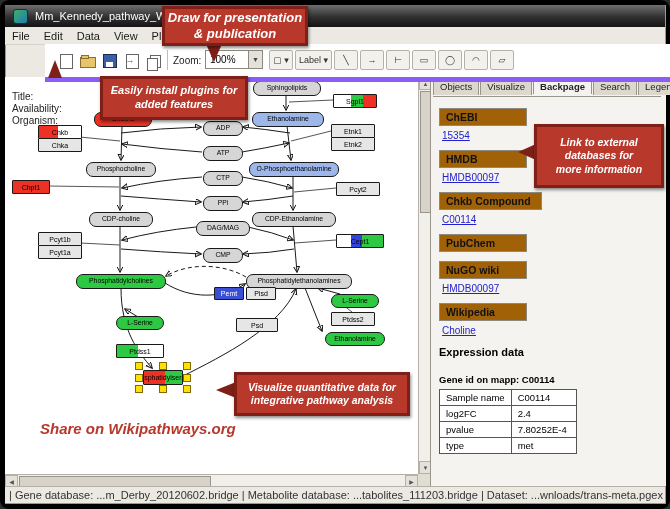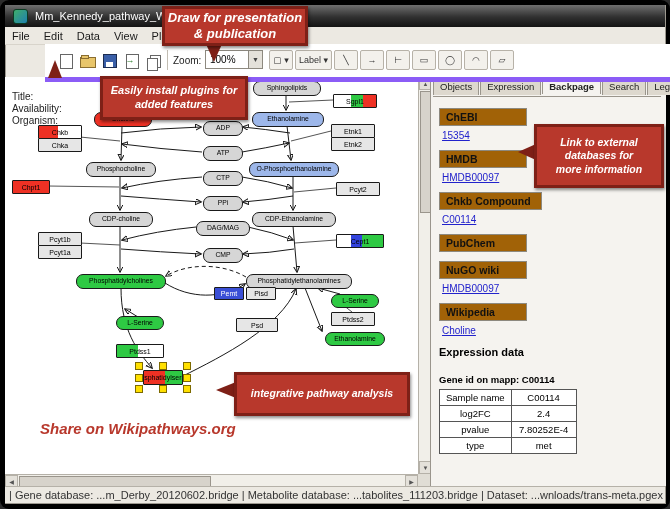"Expression" span.tab { text: Expression -> Visualize }
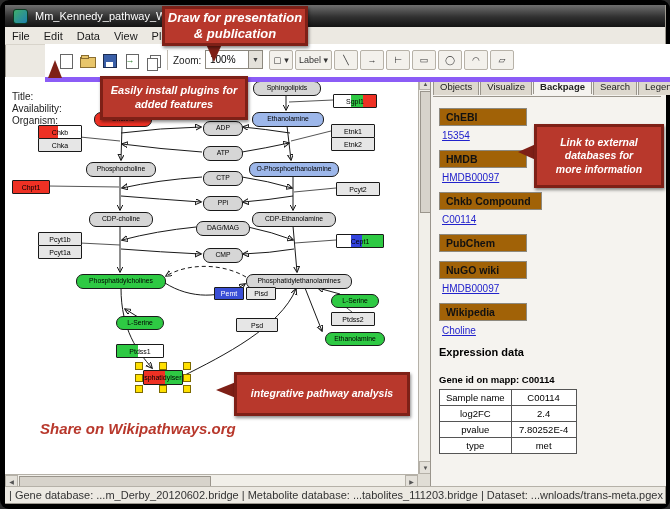"Visualize quantitative data for" div.ln { html: none -> <div>Visualize quantitative data for</div> }
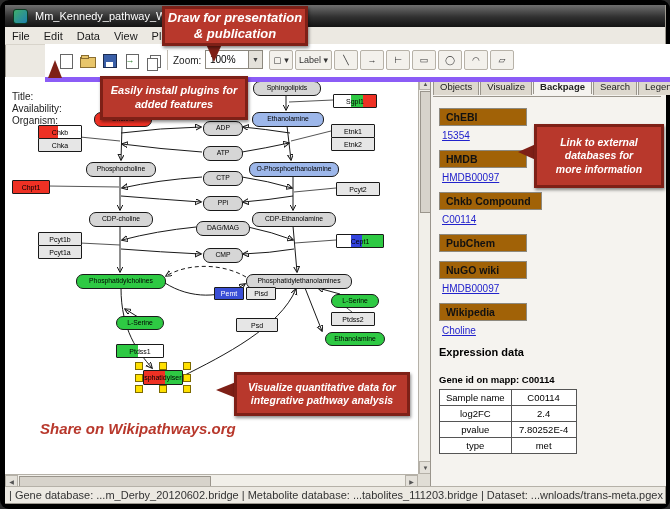"Sample name" table.expr td { text-align: center -> none }
